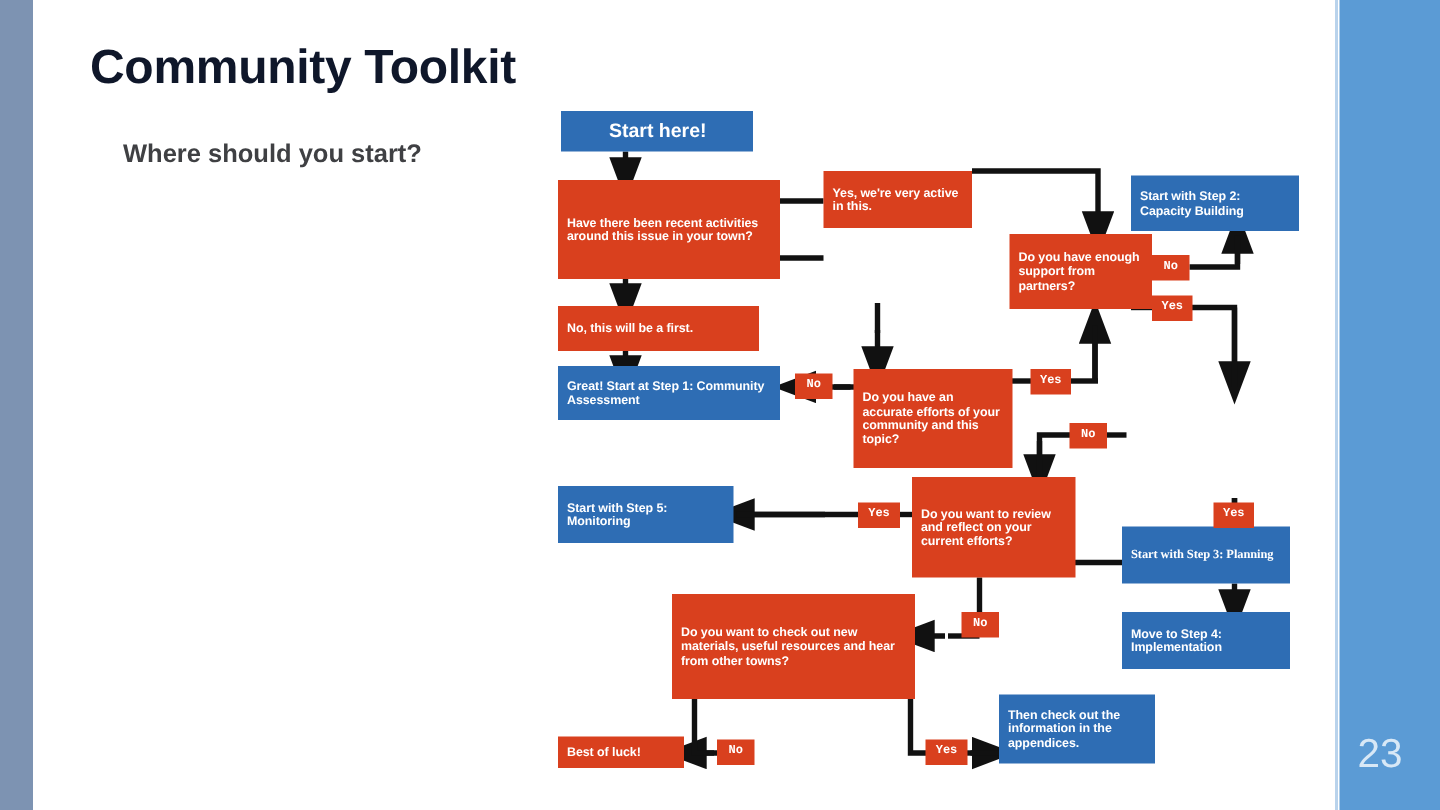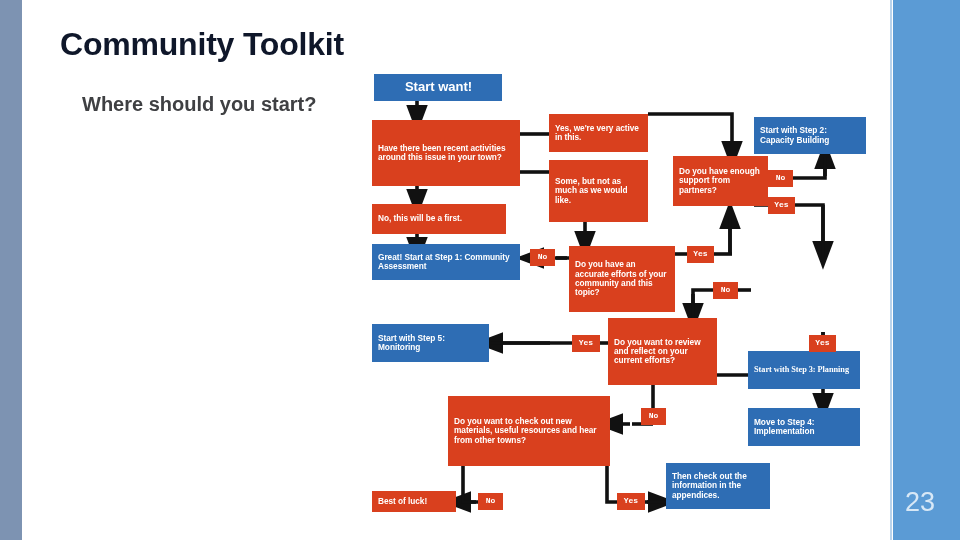"Start want!" span.txt { text: want -> here }
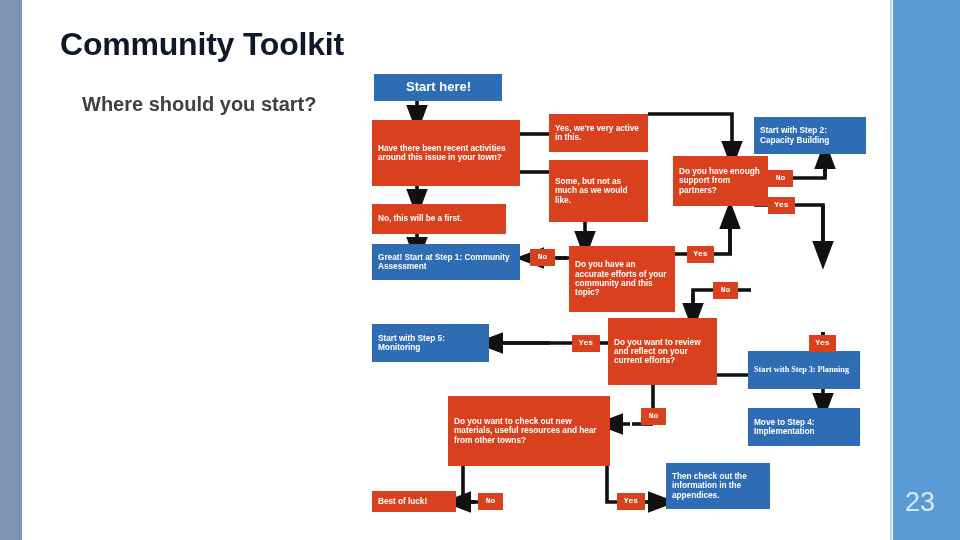"Where should you start?" .slide-subtitle { font-size: 20px -> 17px }
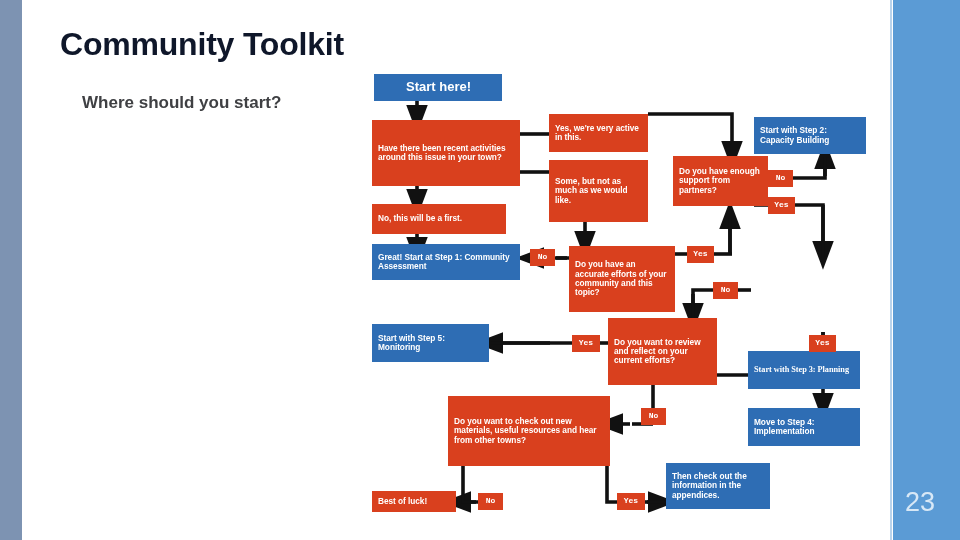"Some, but not as much" div.node { html: <div> <span>Some, but not as much as we would like.</span> </div> -> none }
